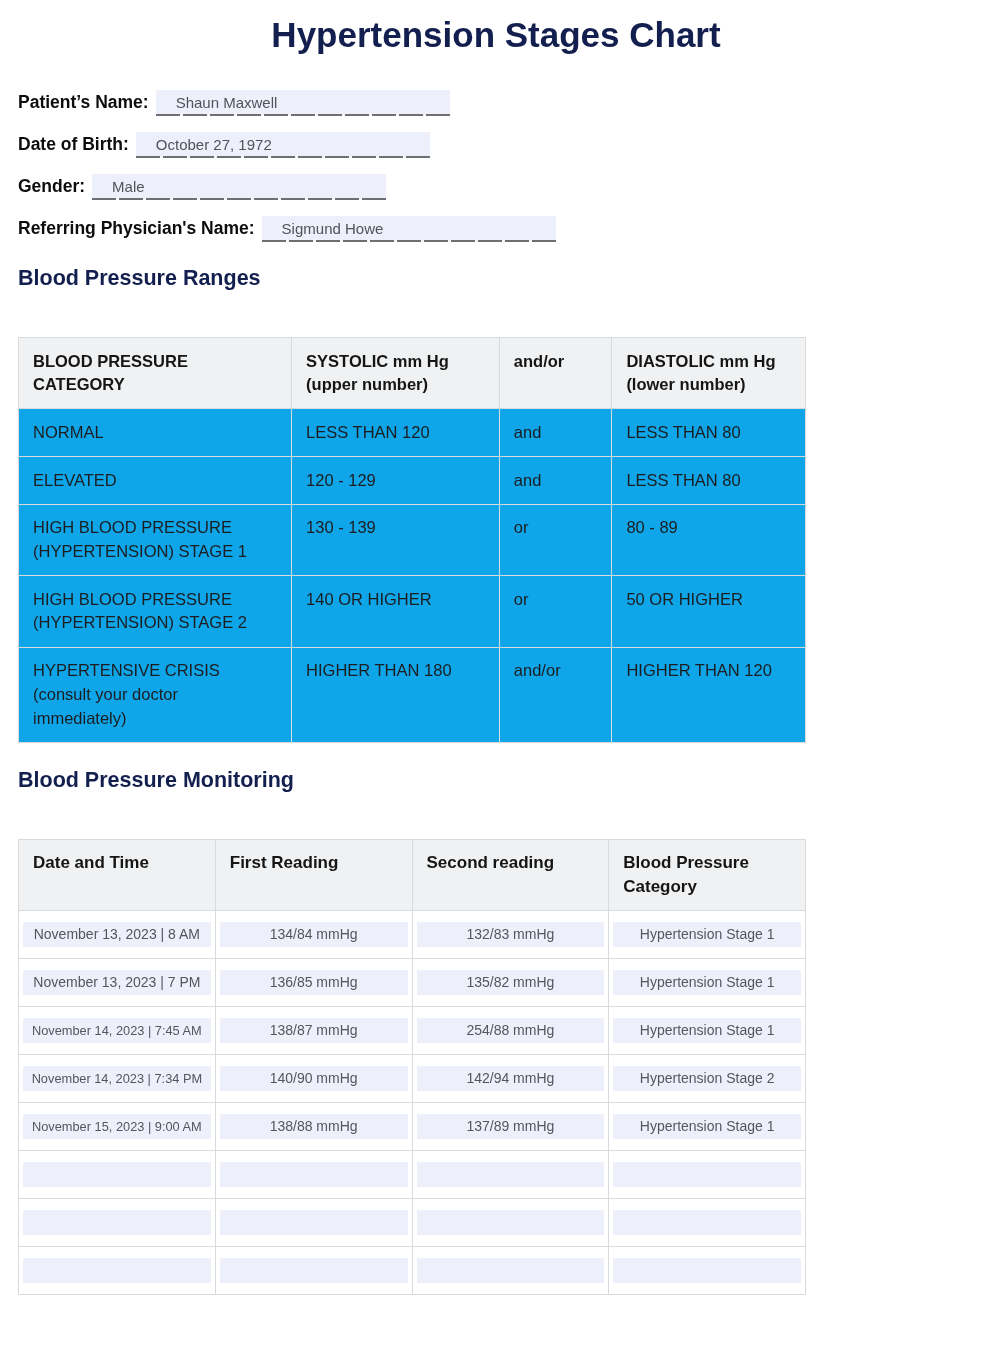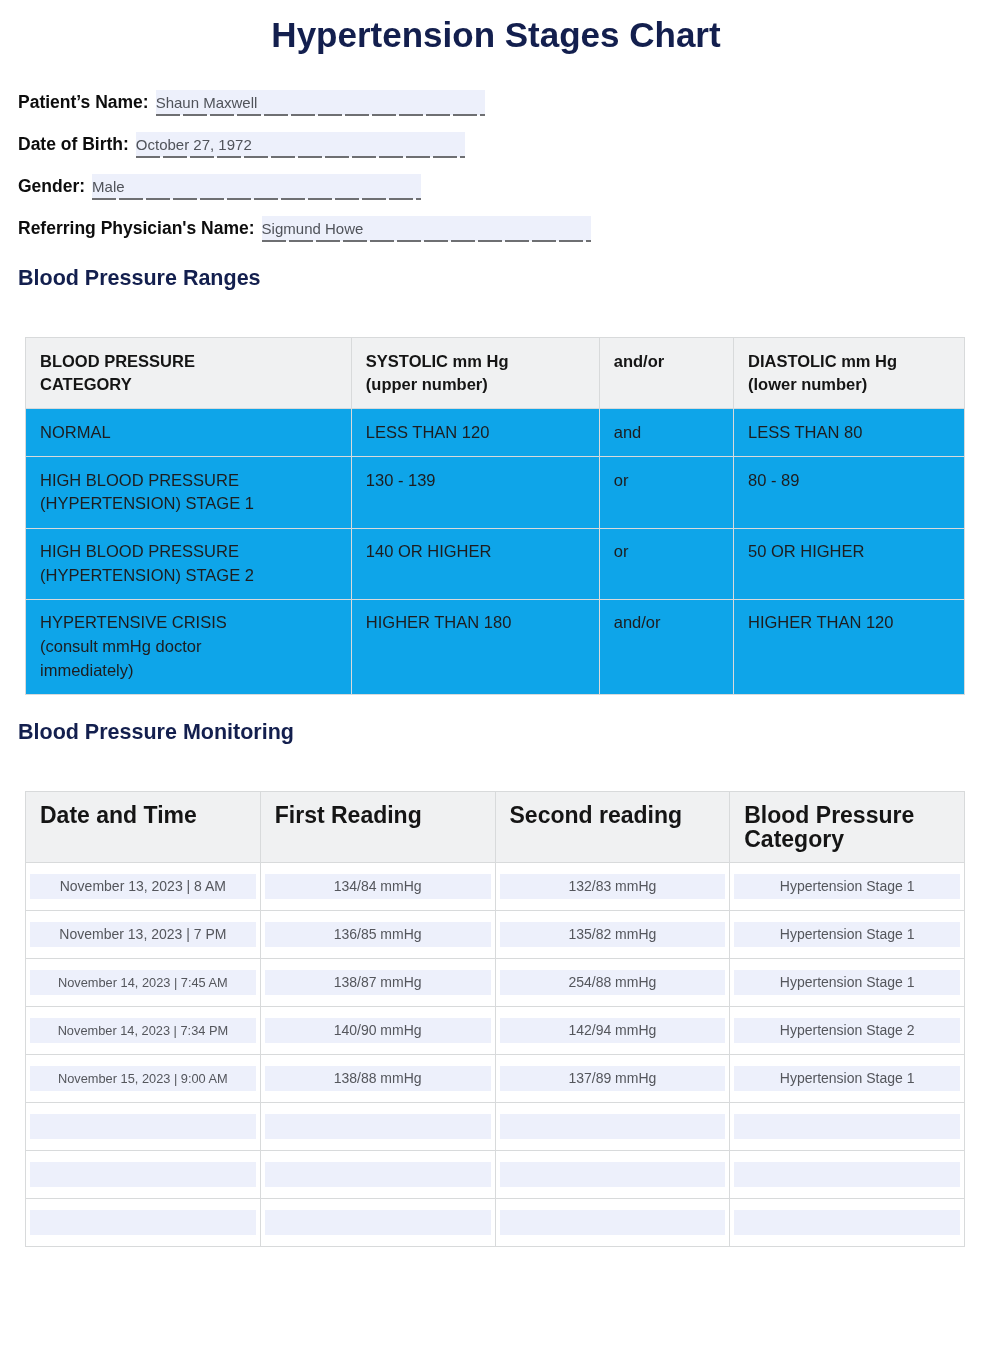"Shaun Maxwell" .fill-field { padding-left: 0 -> 20px; width: 329px -> 294px }
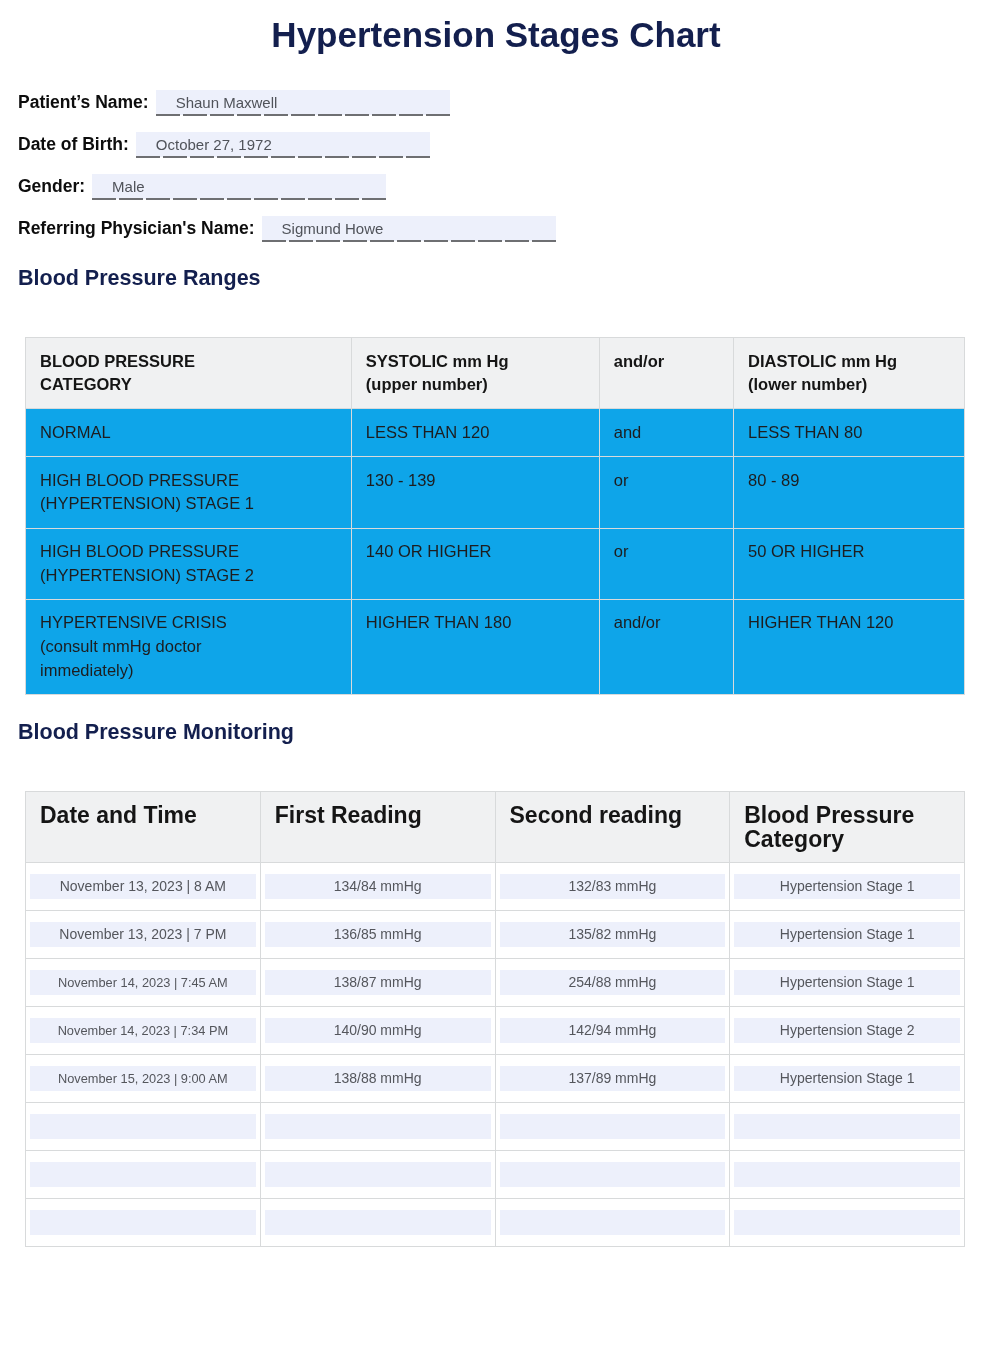"BLOOD PRESSURE" table { margin-left: 25px -> 18px; width: 940px -> 788px }
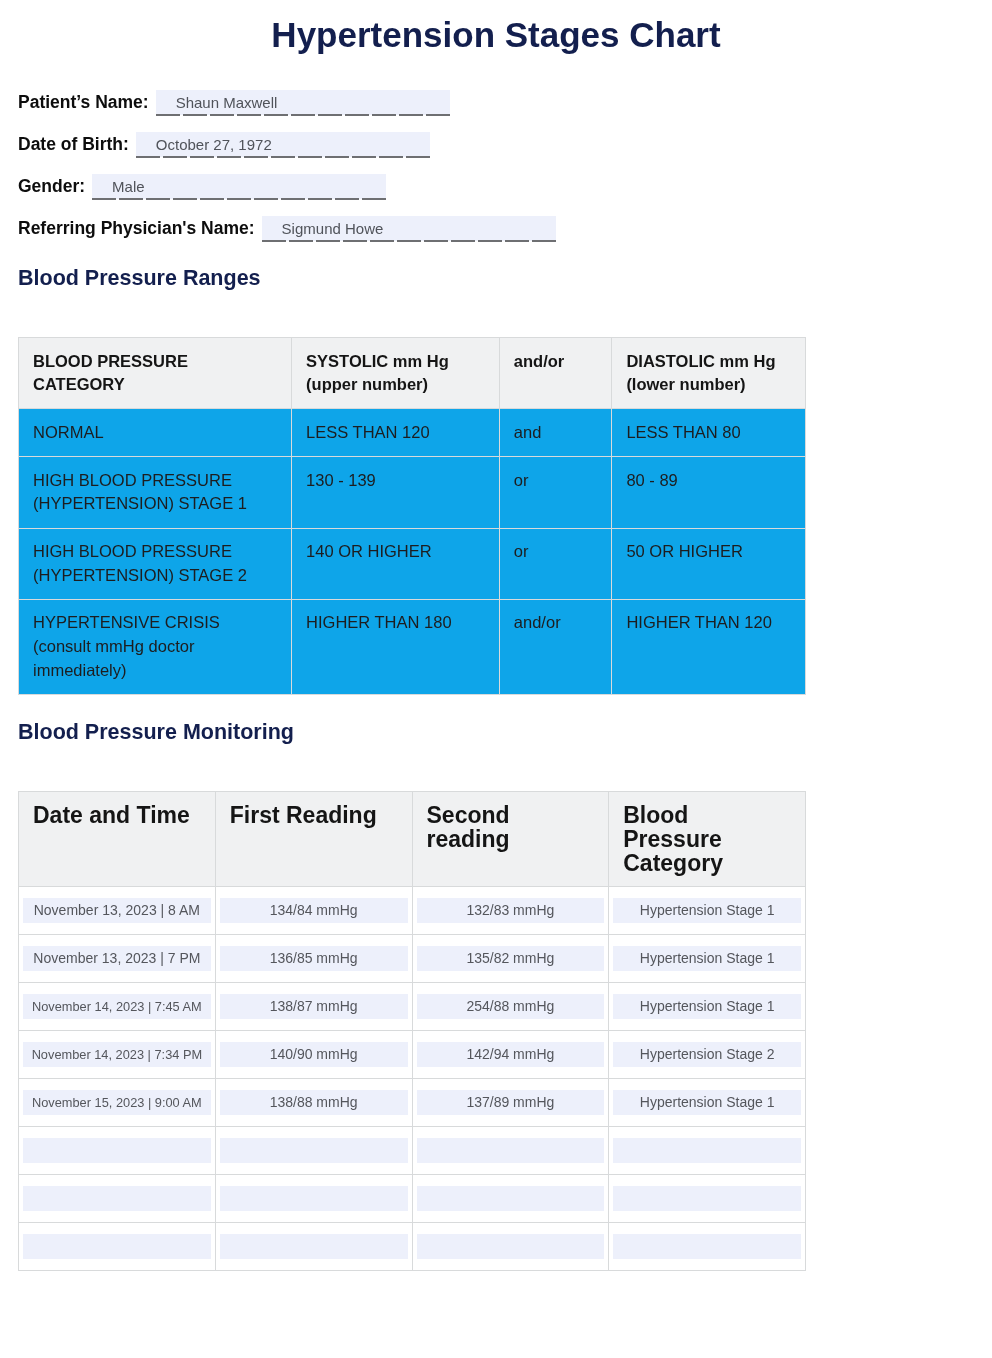"ELEVATED" tr { html: none -> <tr> <td>ELEVATED</td> <td>120 - 129</td> <td>and</td> <td>LESS THAN 80</td> </tr> }
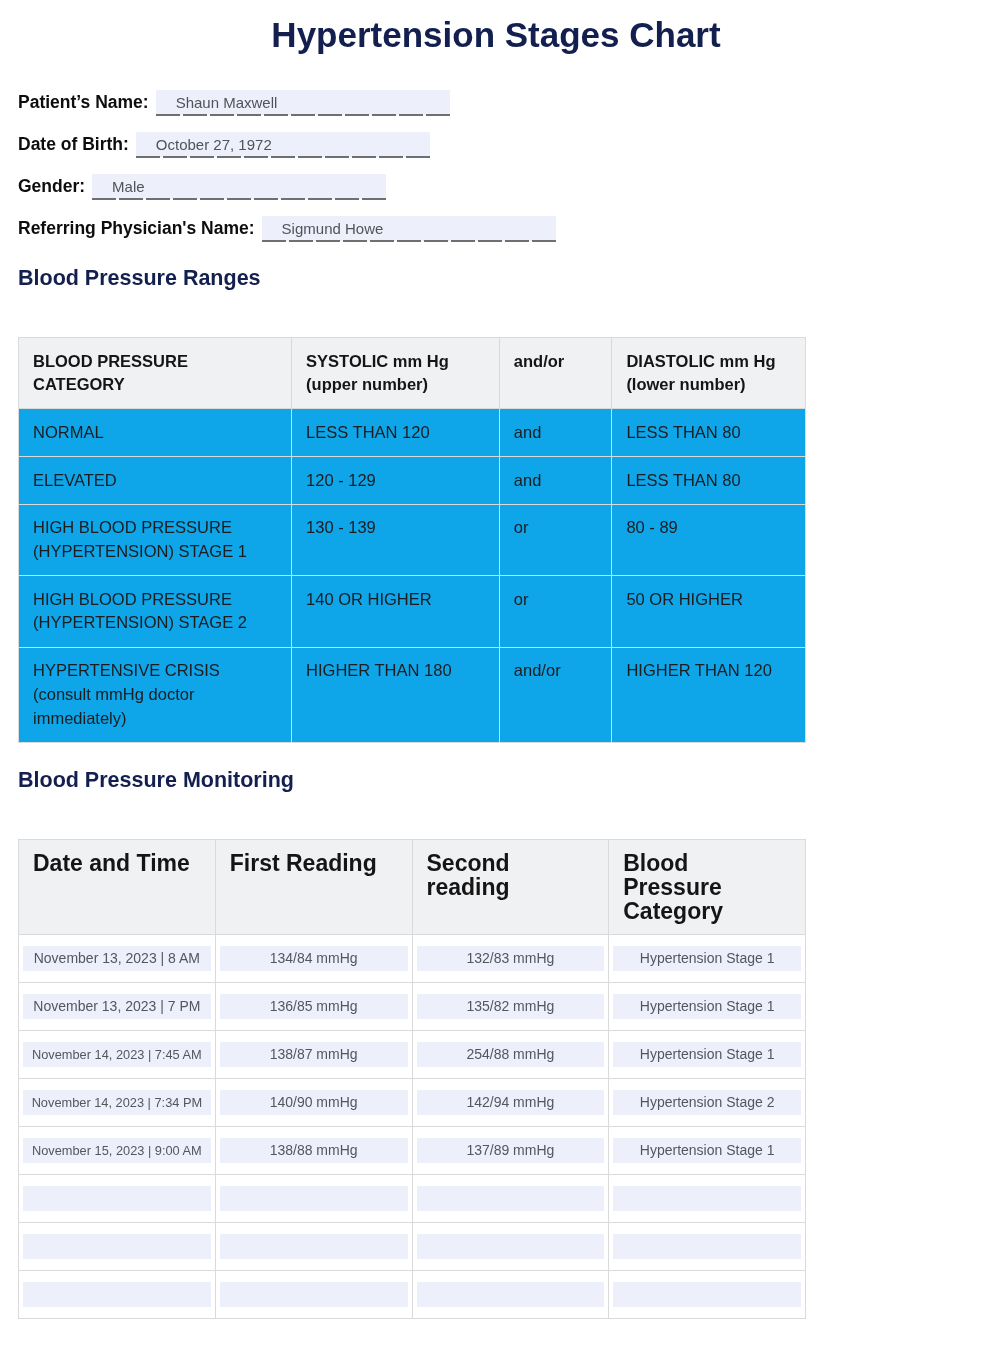"HYPERTENSIVE CRISIS" td { text: mmHg -> your }
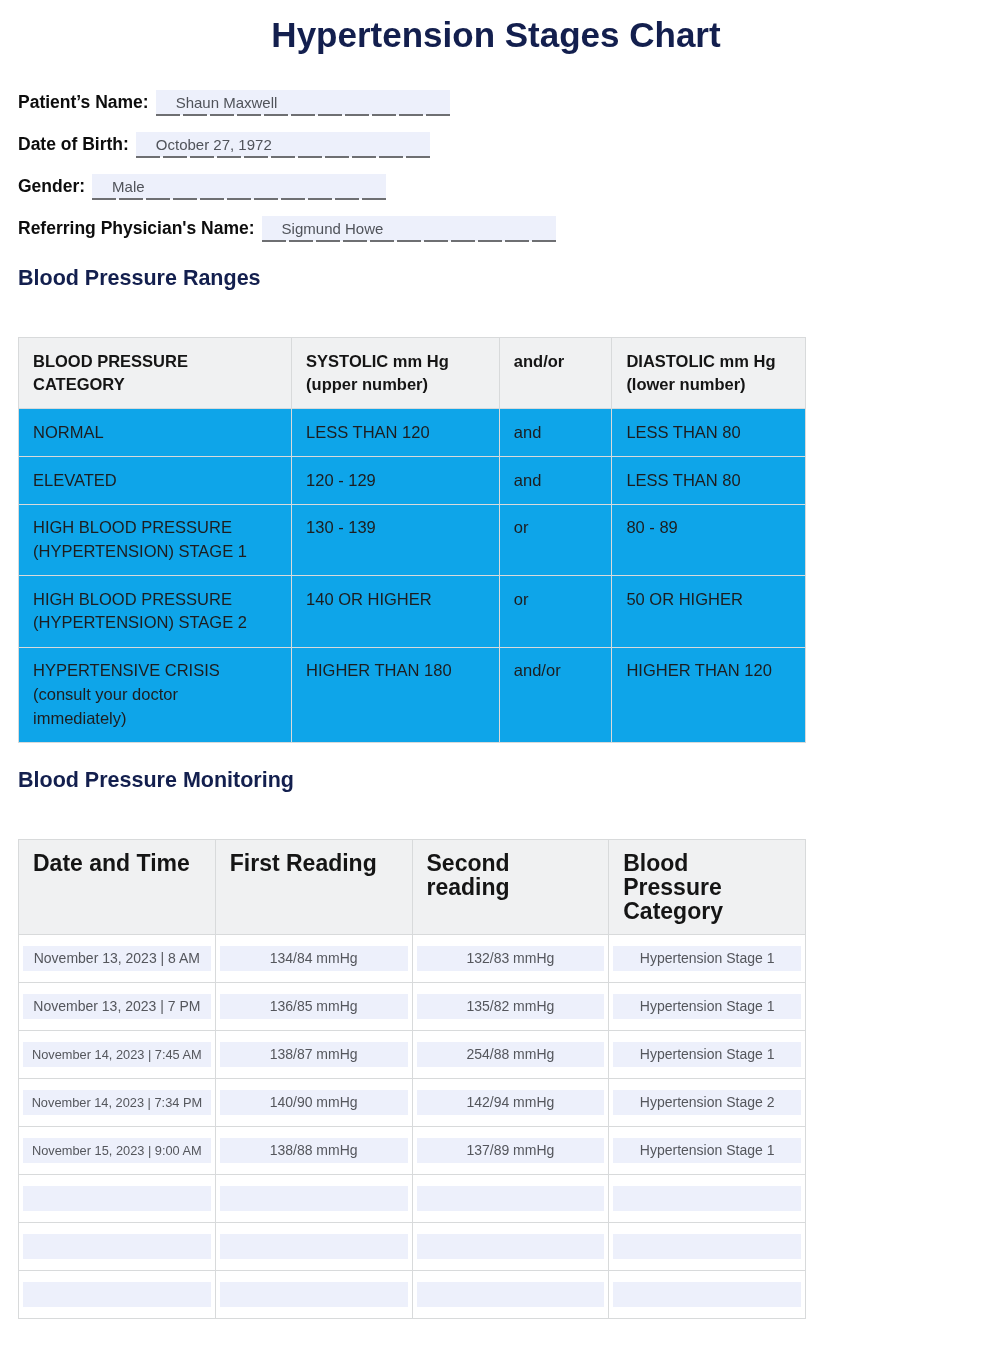"Date and Time" .monitoring-table th { font-size: 23px -> 17px }
